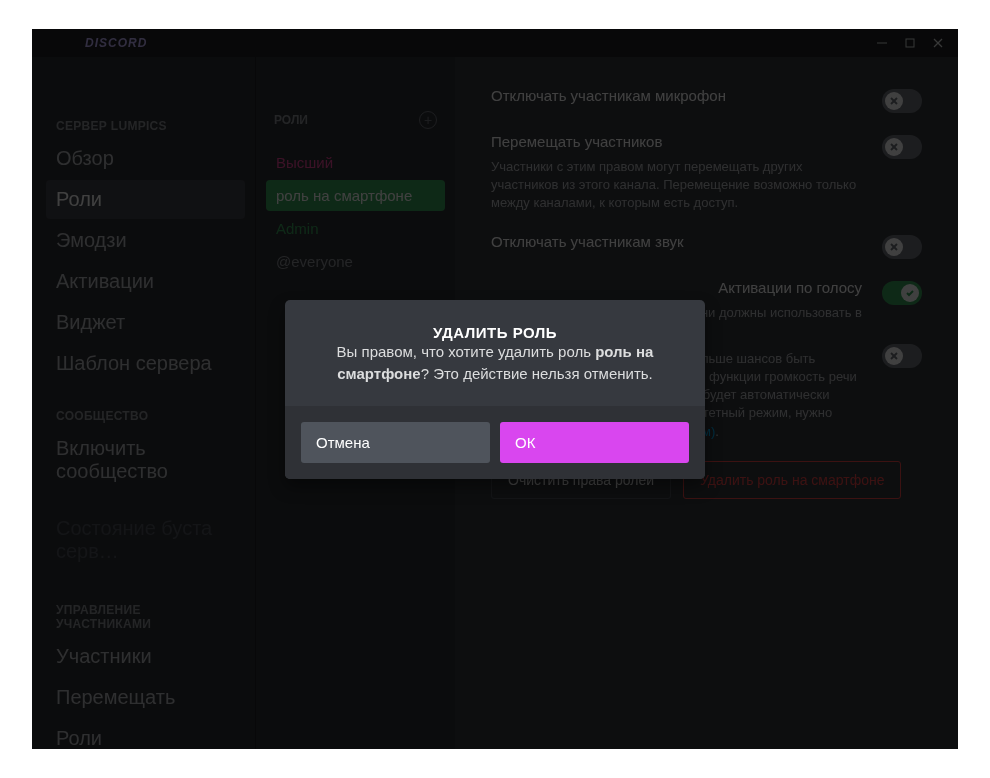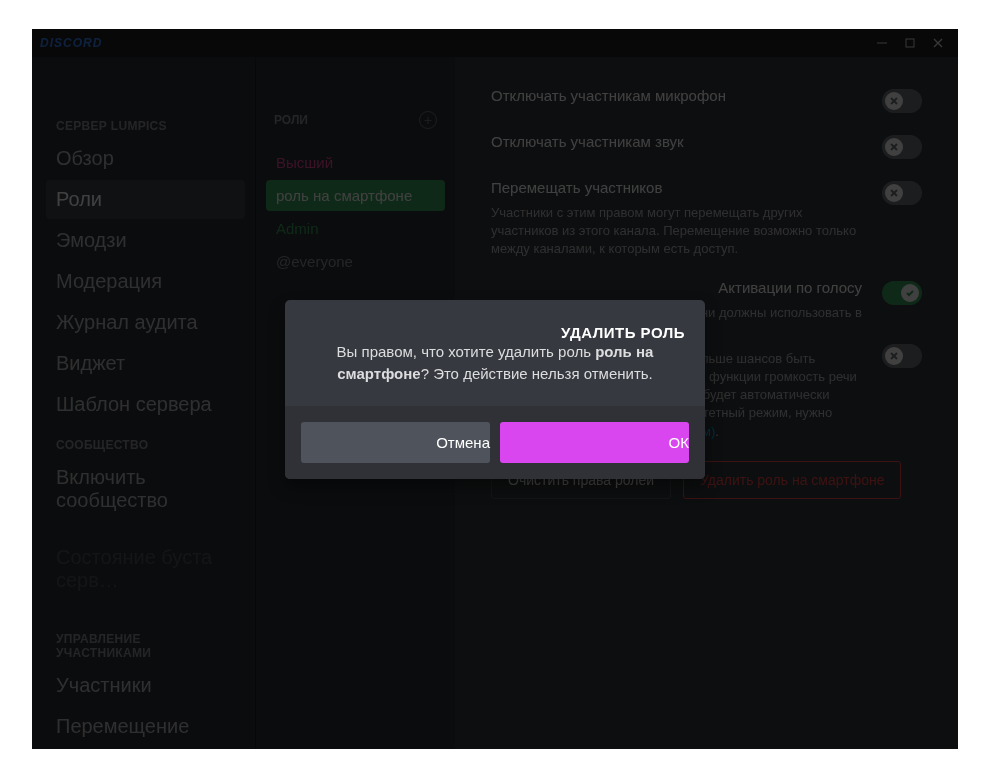"DISCORD" .titlebar-logo { color: #3b82f6 -> #c4b5fd; margin-left: none -> 45px }
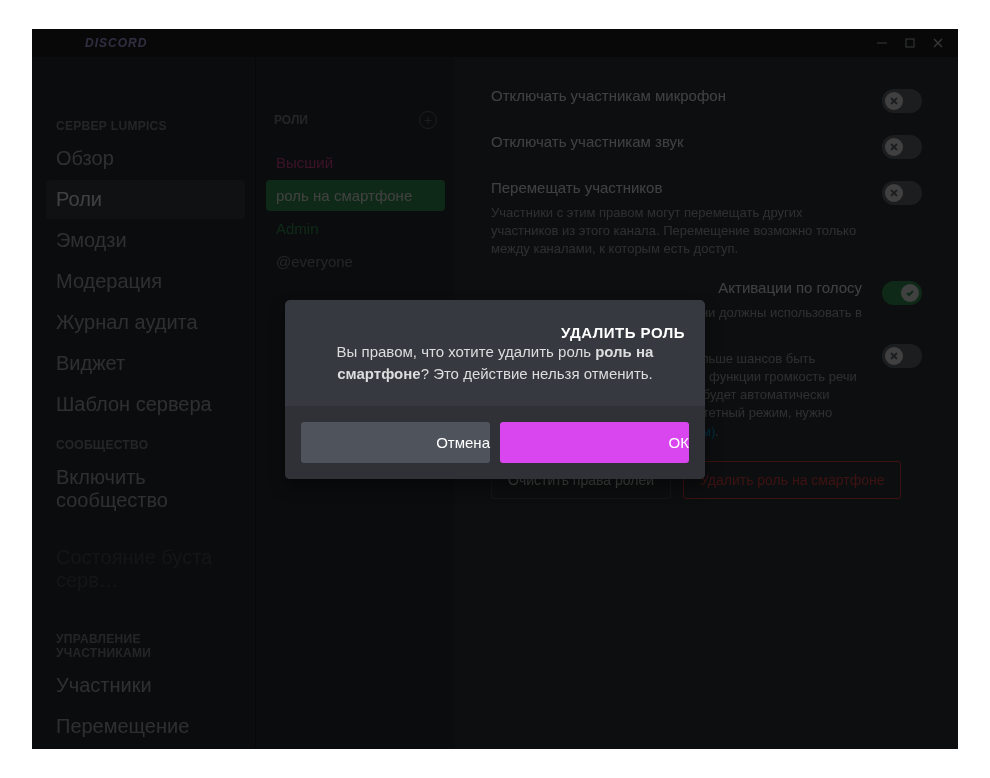"Отключать участникам звук" div.perm { order: before "Перемещать участников" -> after "Перемещать участников" }
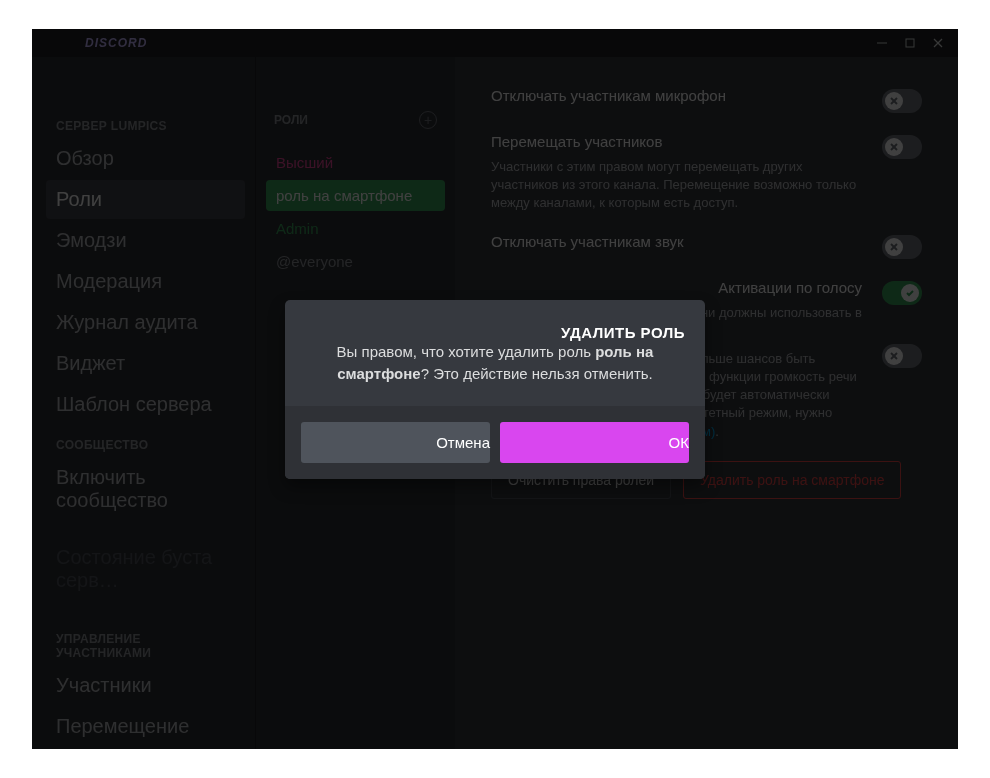"Модерация" div.nav-item { text: Модерация -> Активации }
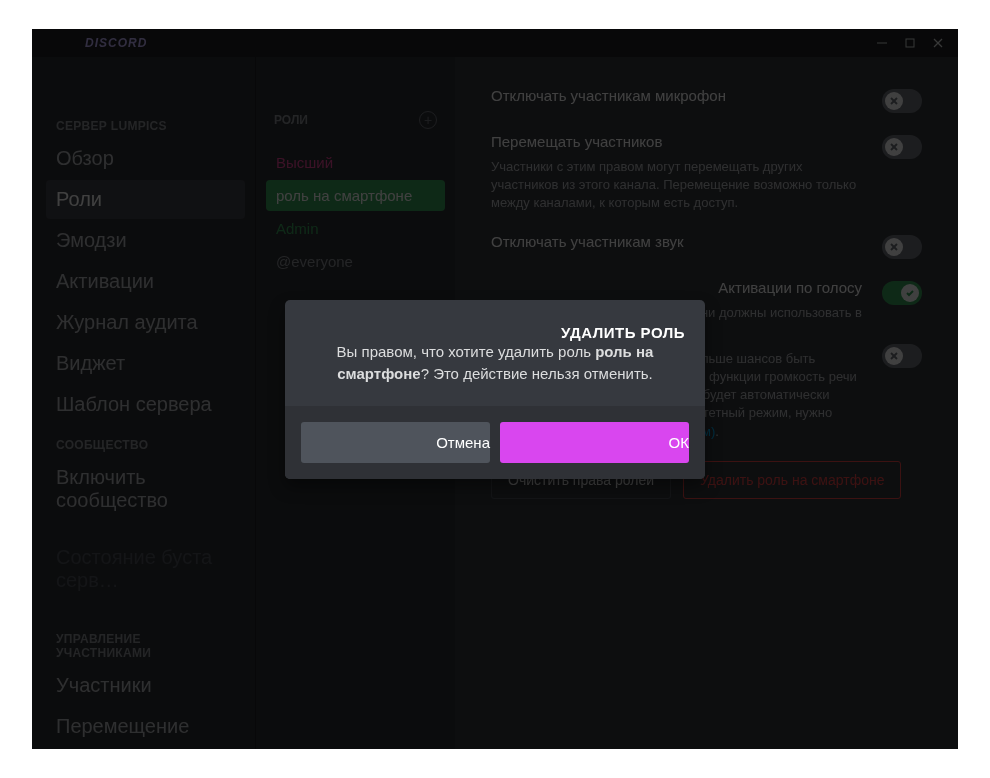"Журнал аудита" div.nav-item { html: <div>Журнал аудита</div> -> none }
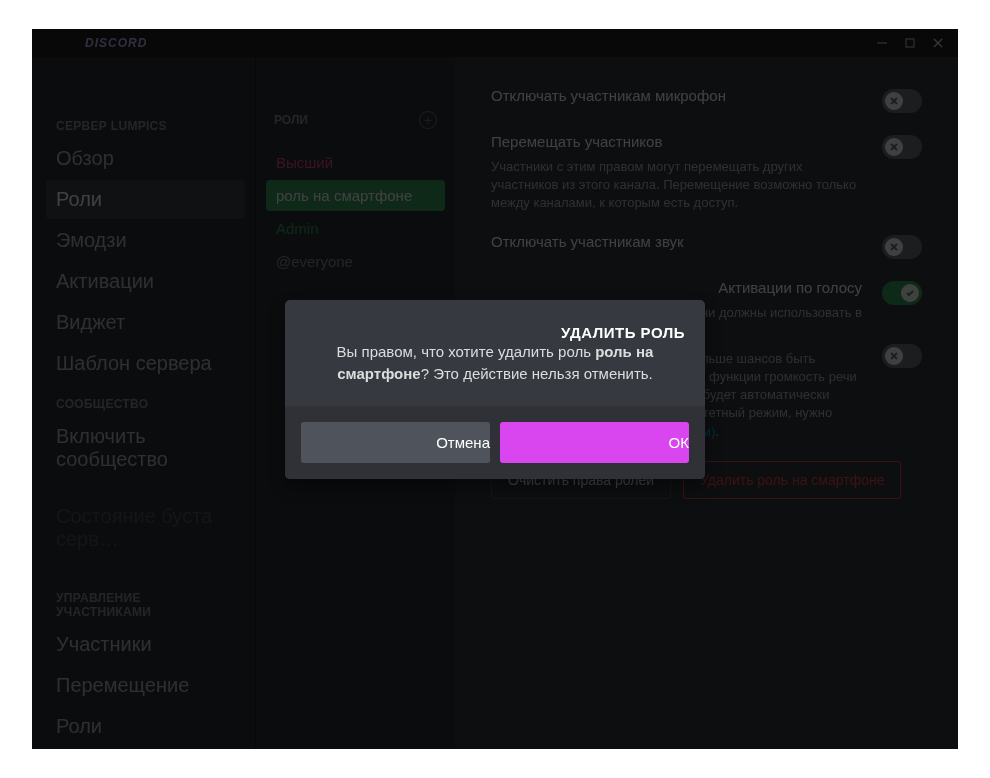"УДАЛИТЬ РОЛЬ" .modal-title { text-align: right -> none }
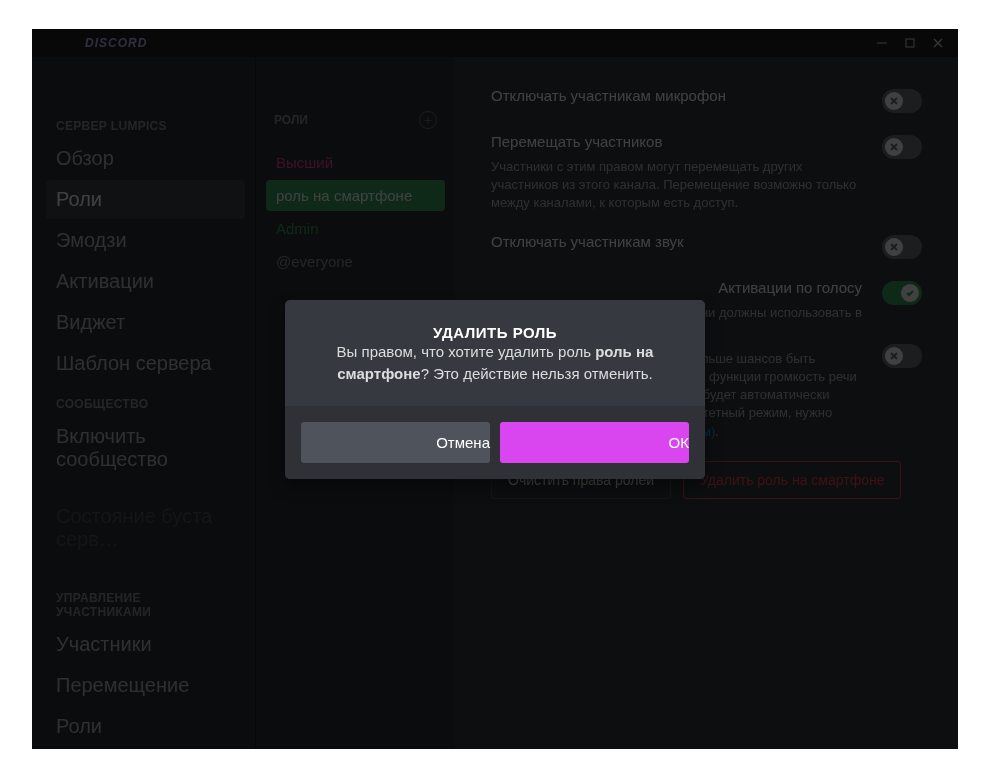"СООБЩЕСТВО" div.sec-header { margin-top: 6px -> 18px }
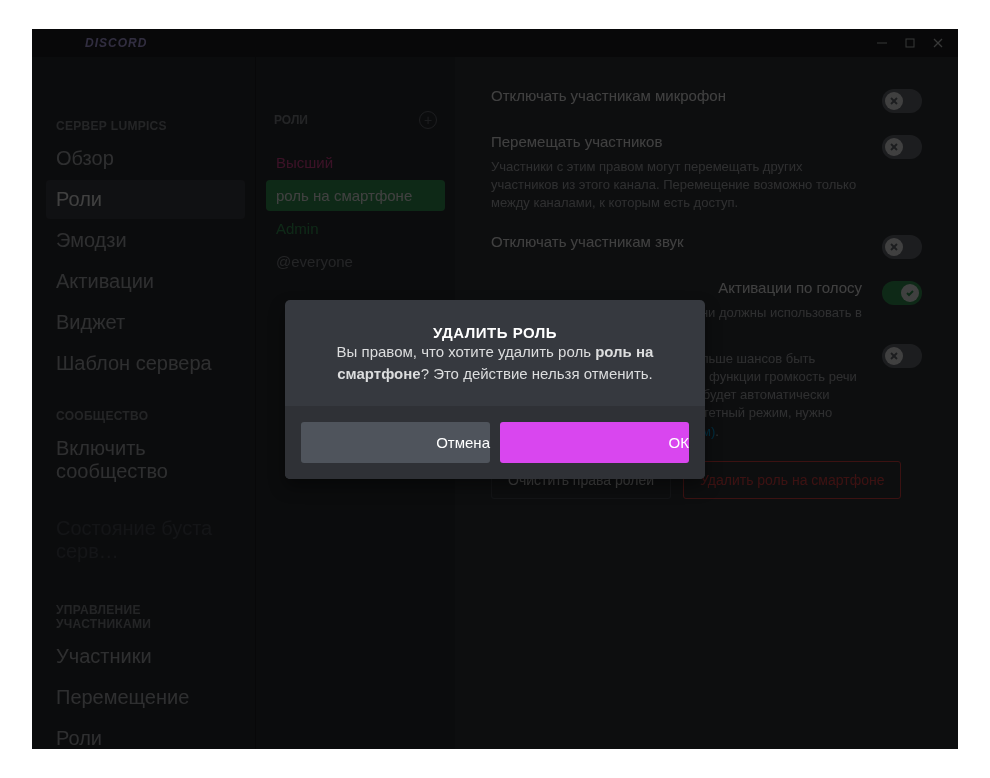"Отмена" .mbtn { padding: 12px 0 -> 12px 15px; text-align: right -> left }
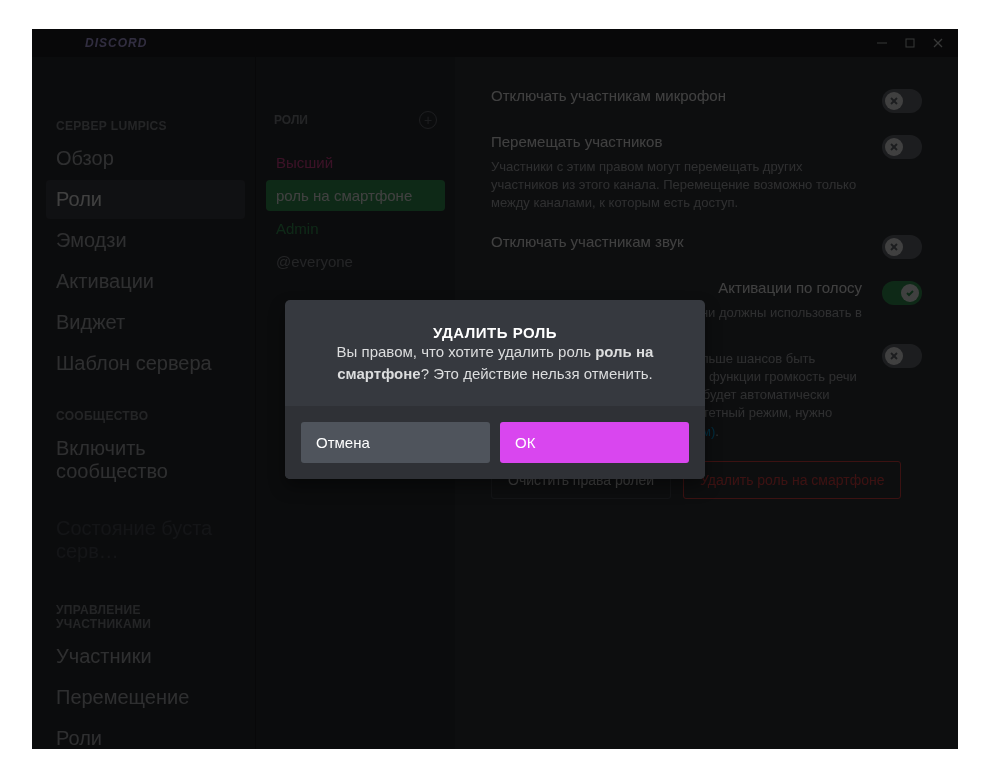"Перемещение" div.nav-item { text: Перемещение -> Перемещать }
